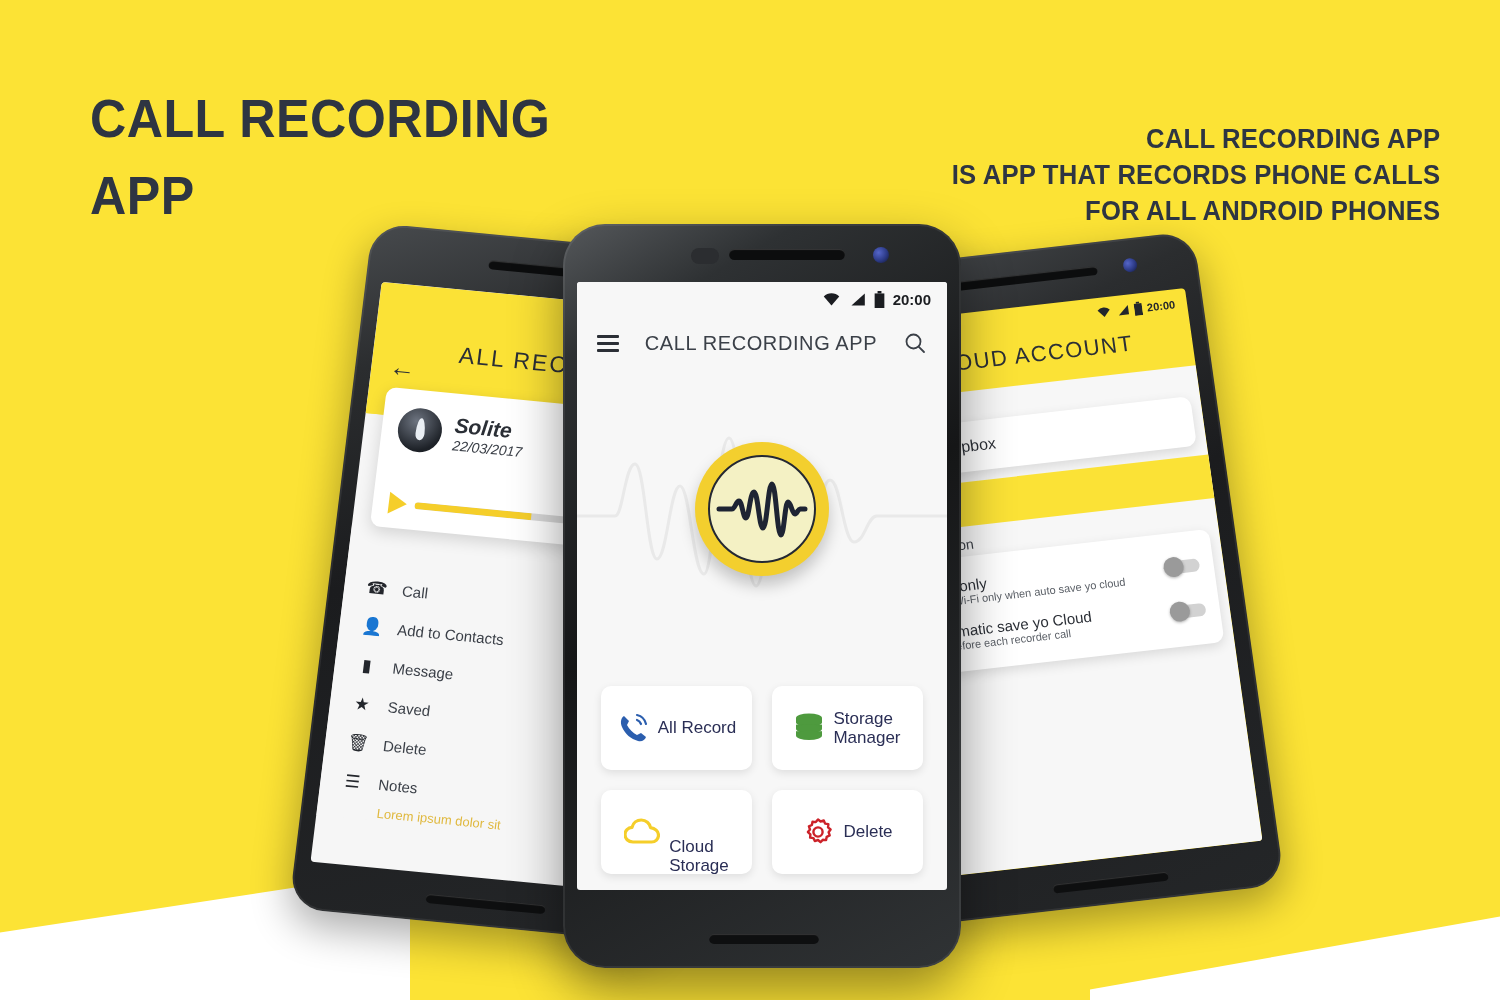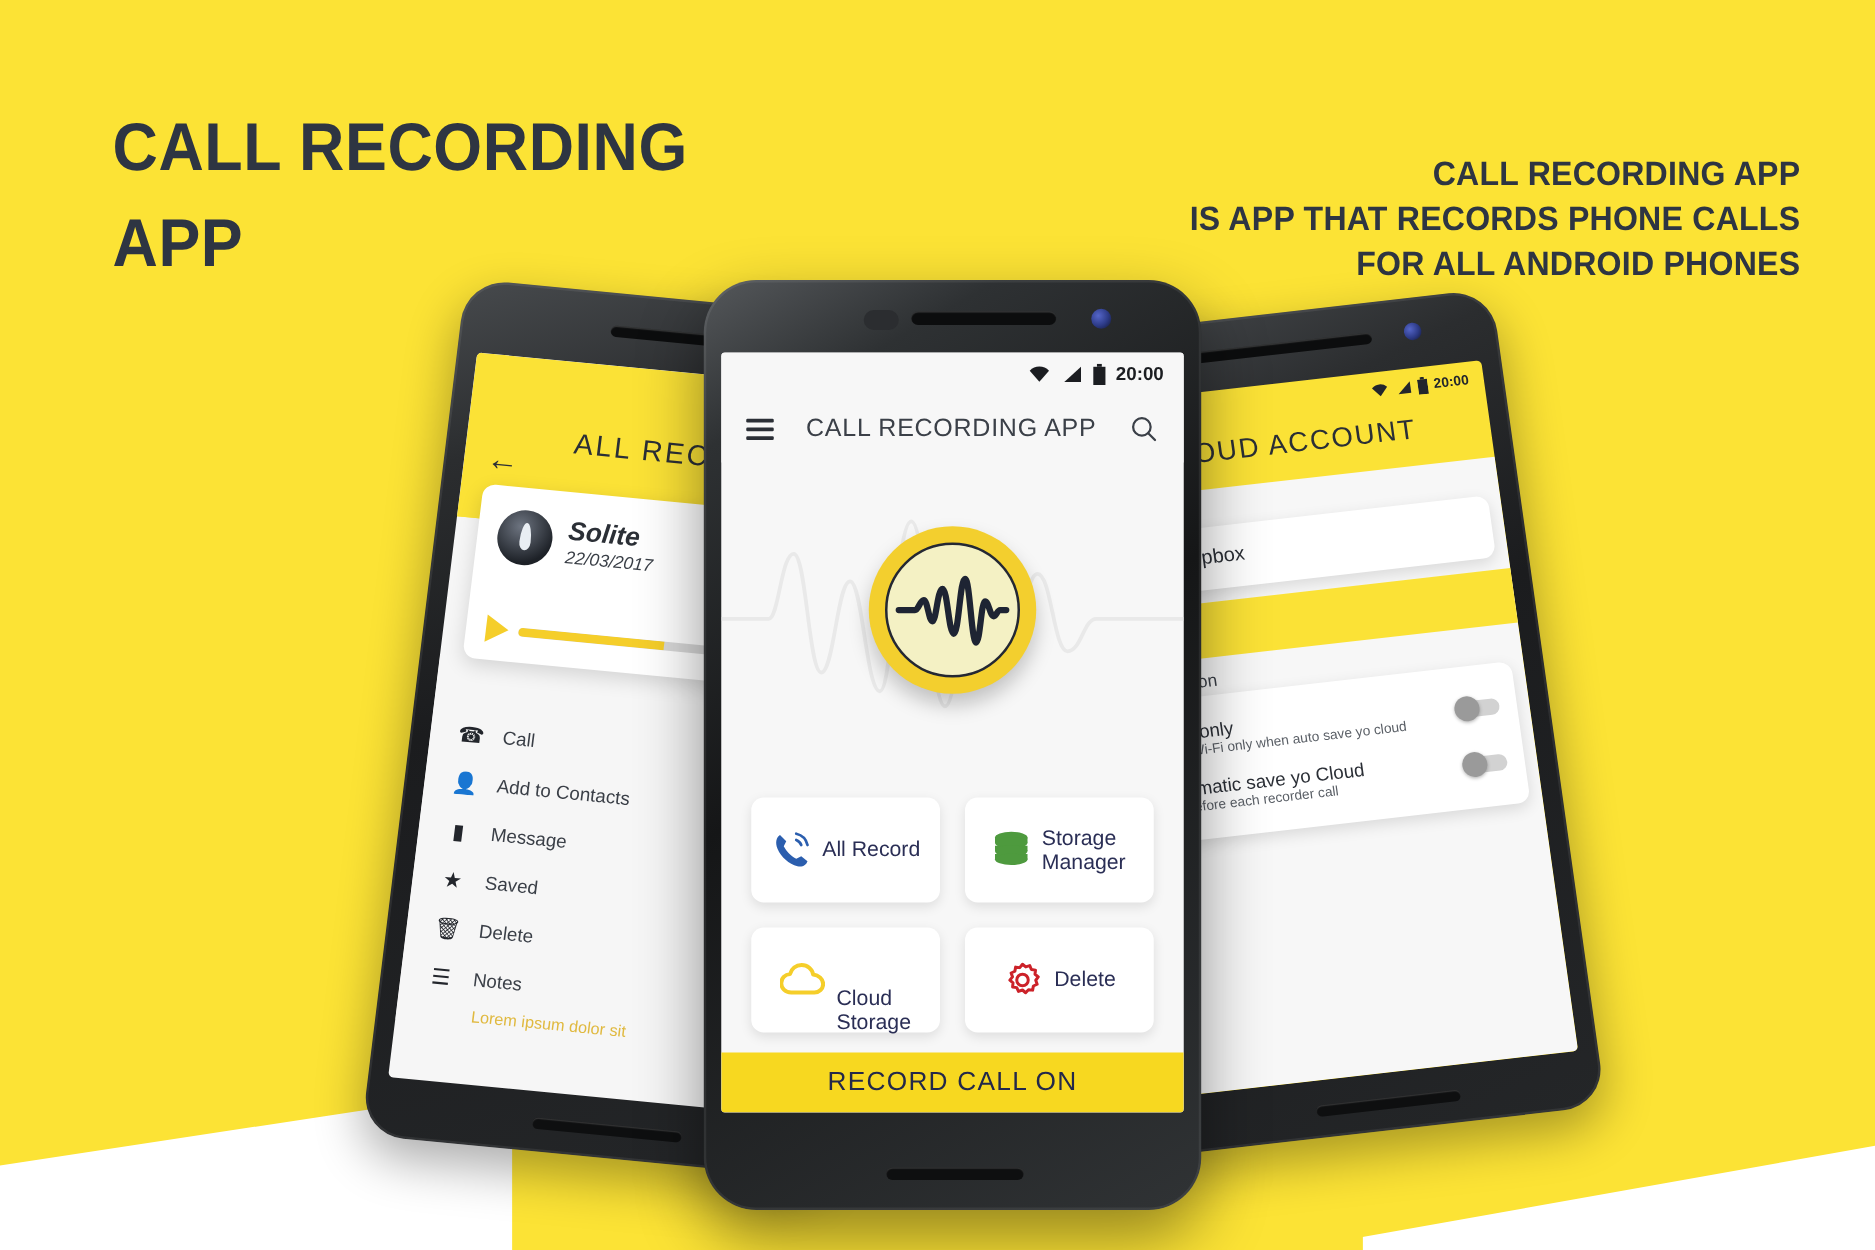"RECORD CALL ON" div.cp-record { html: <div>RECORD CALL ON</div> -> none }
